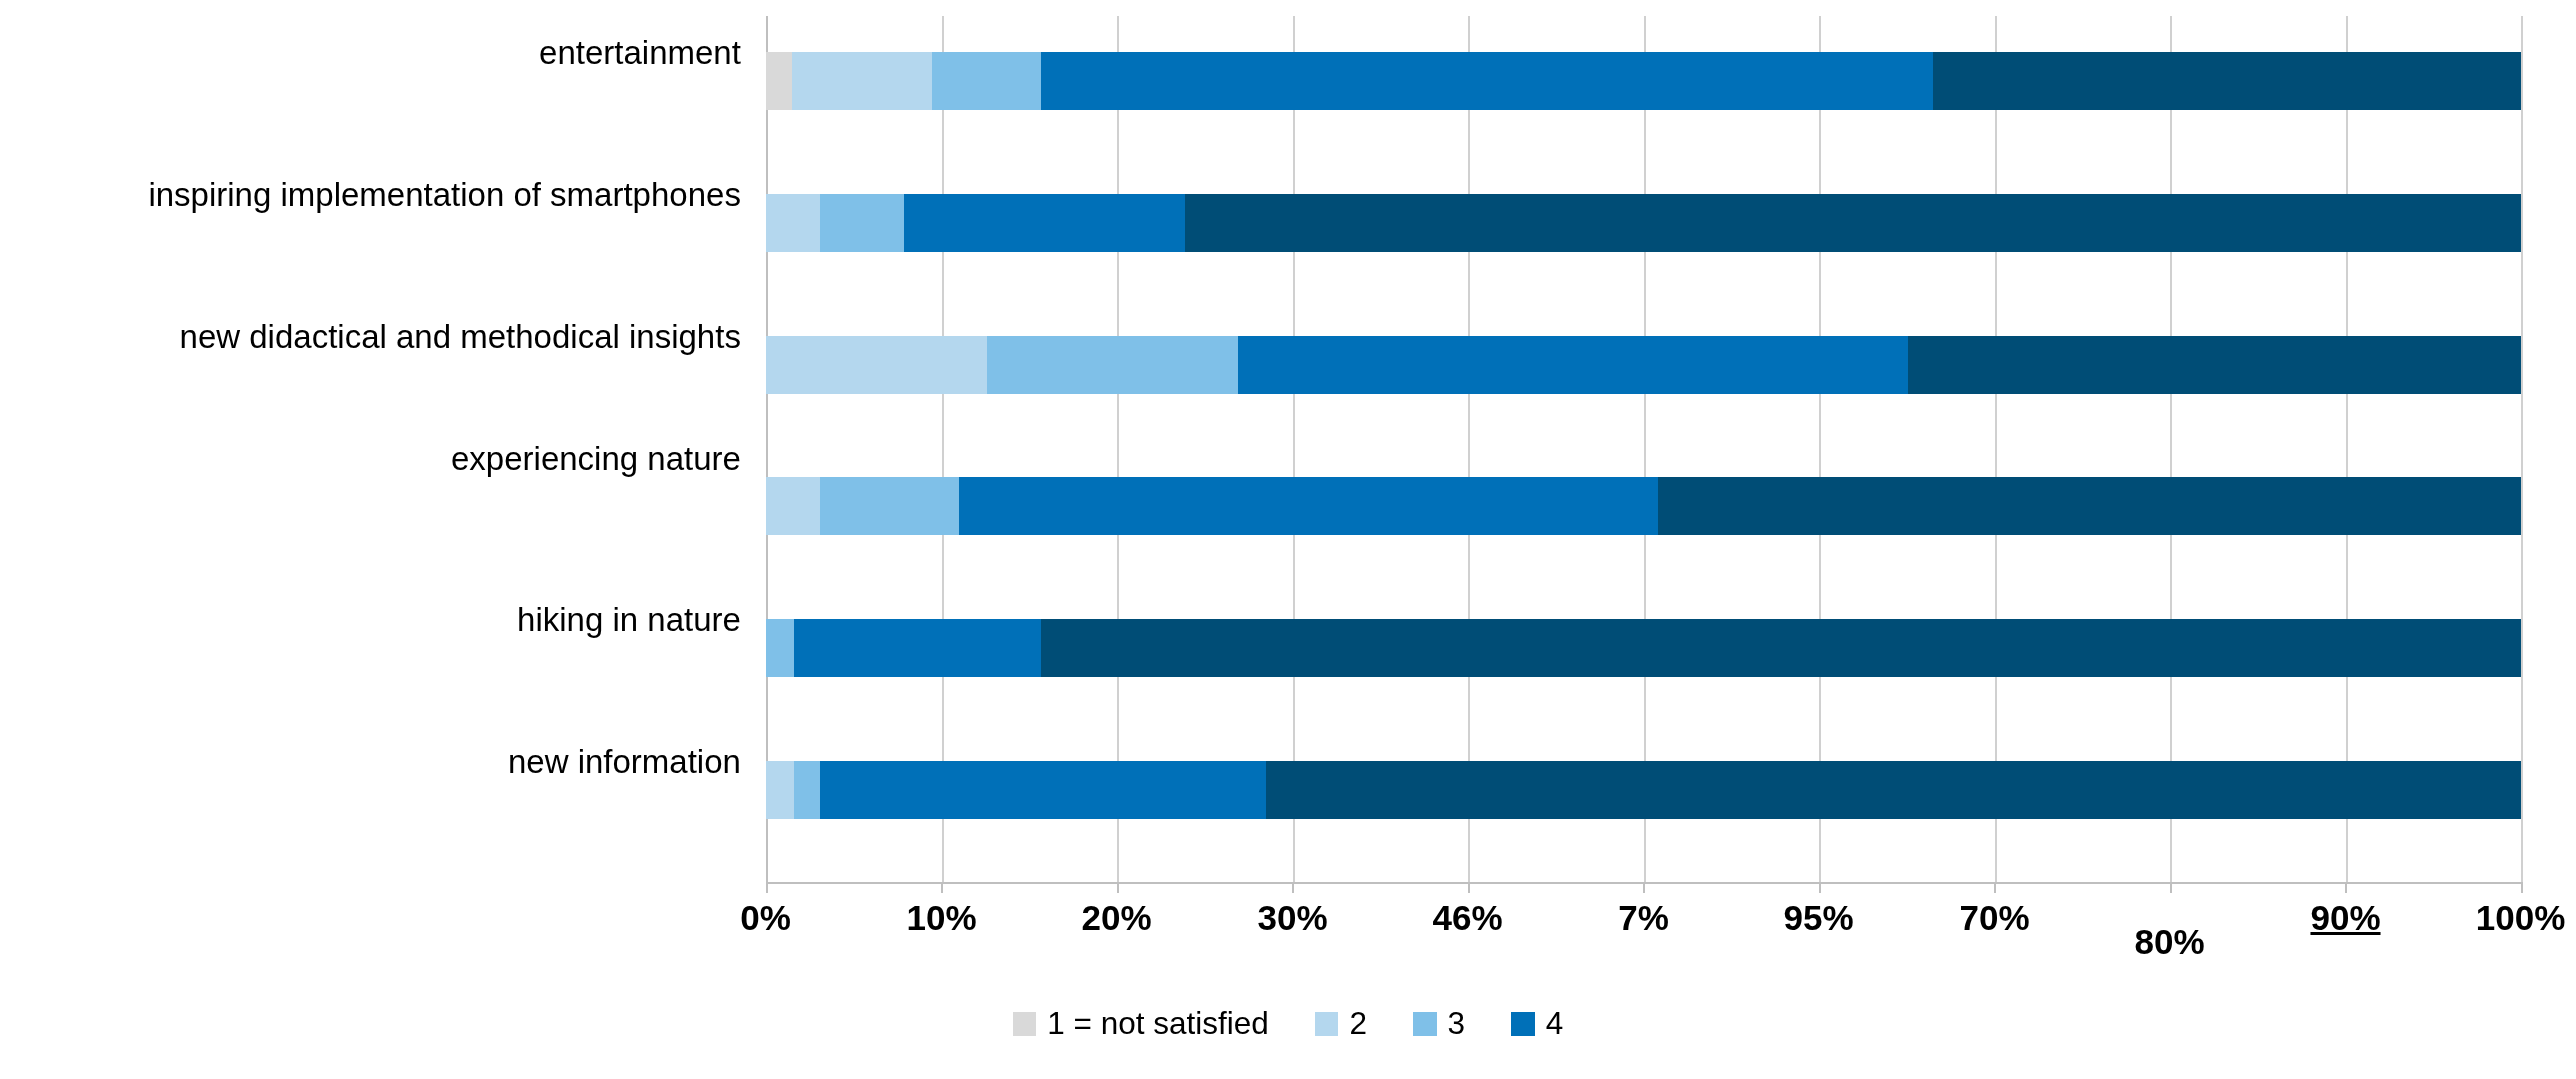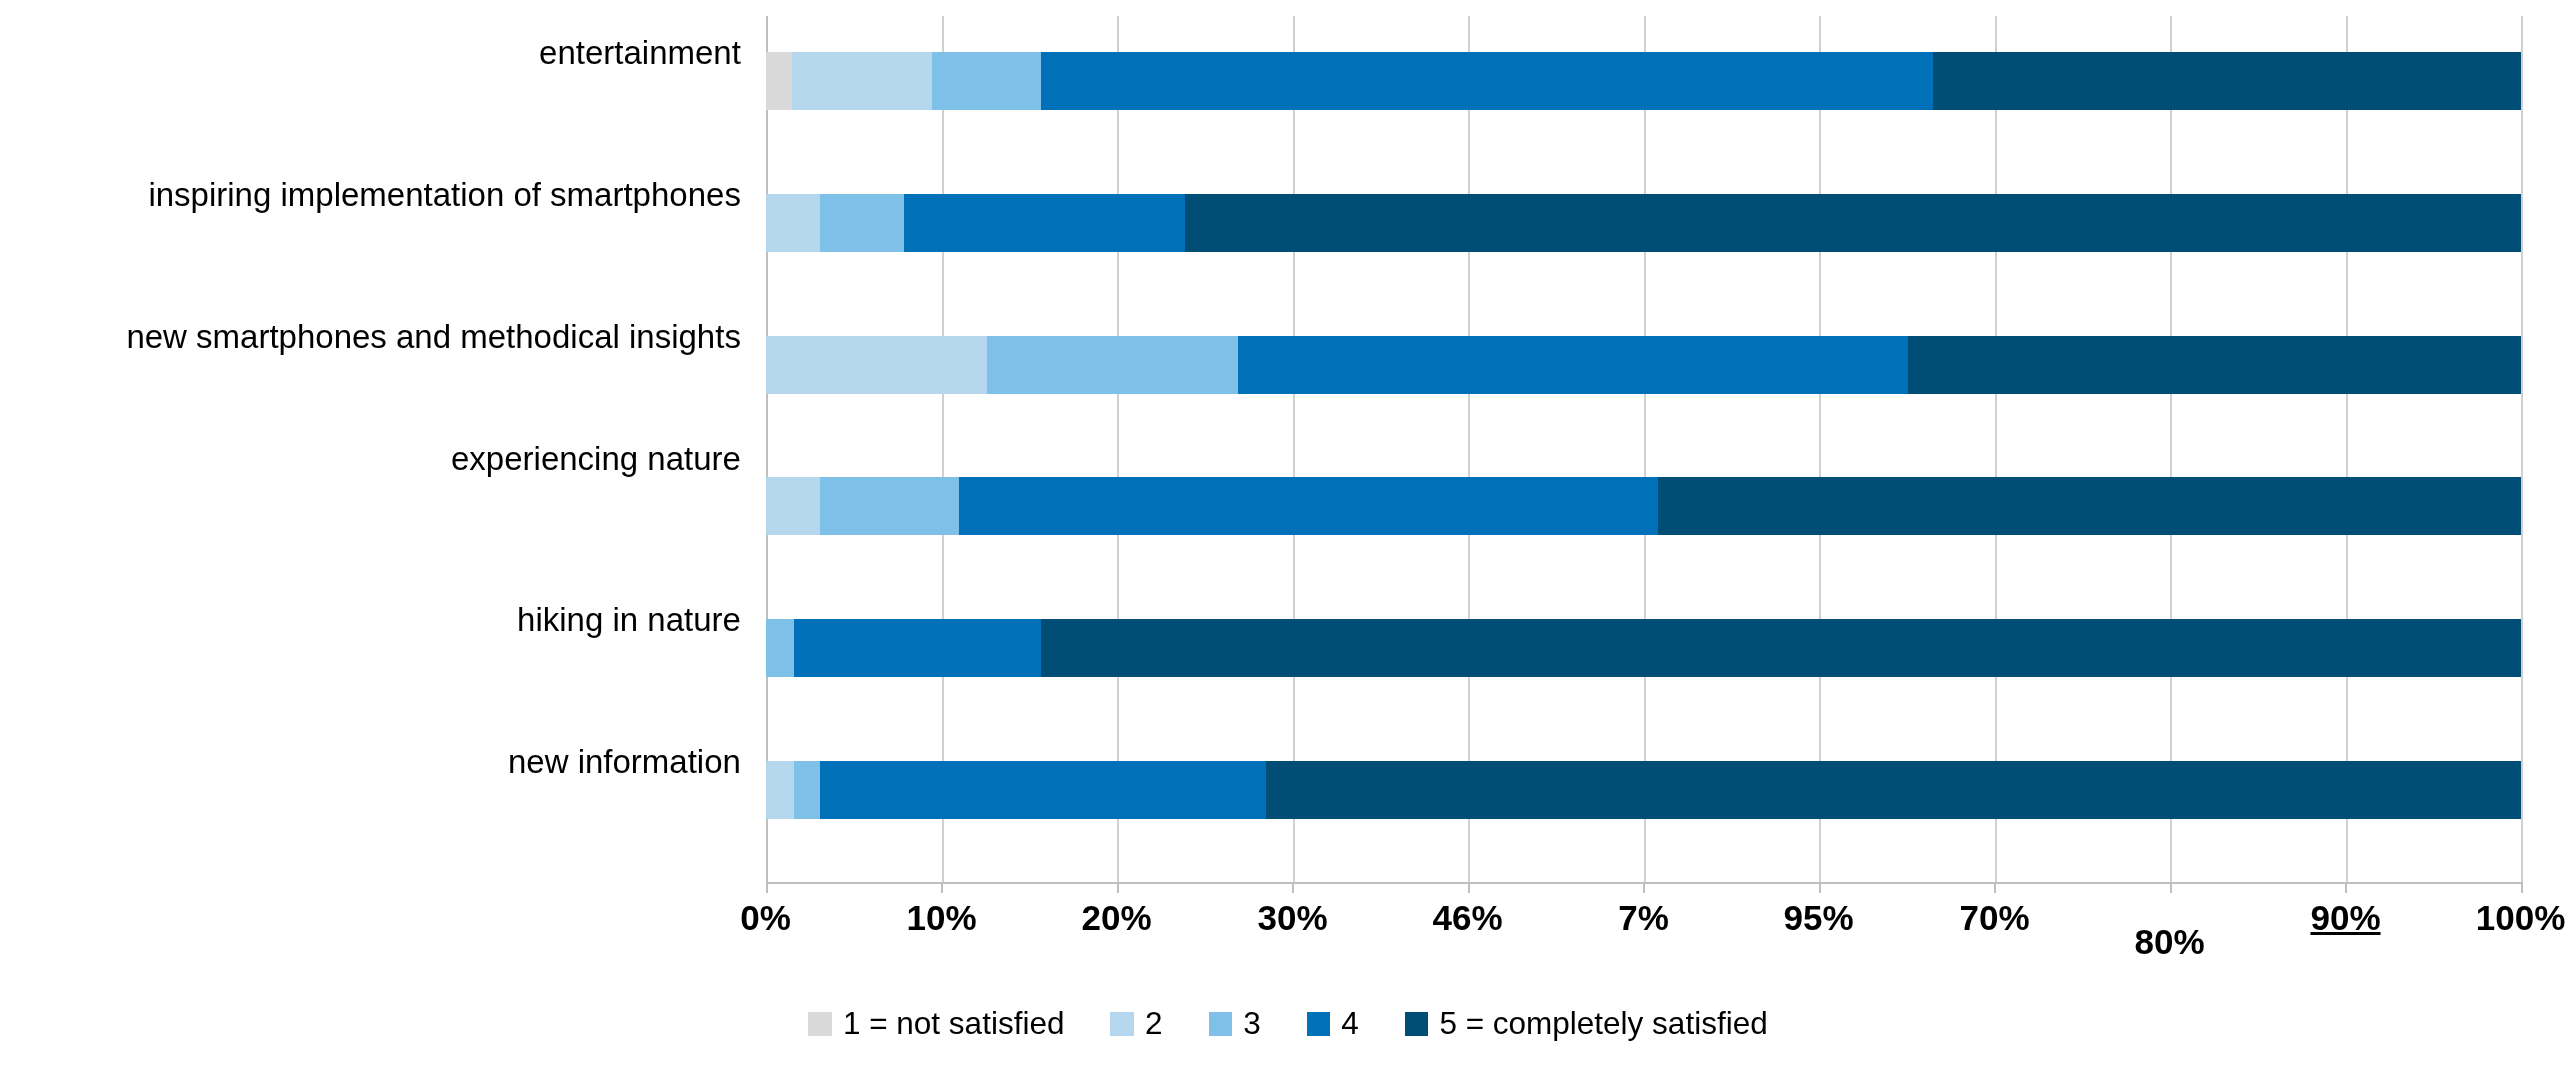"new smartphones and methodical insights" div.cat-label { text: smartphones -> didactical }
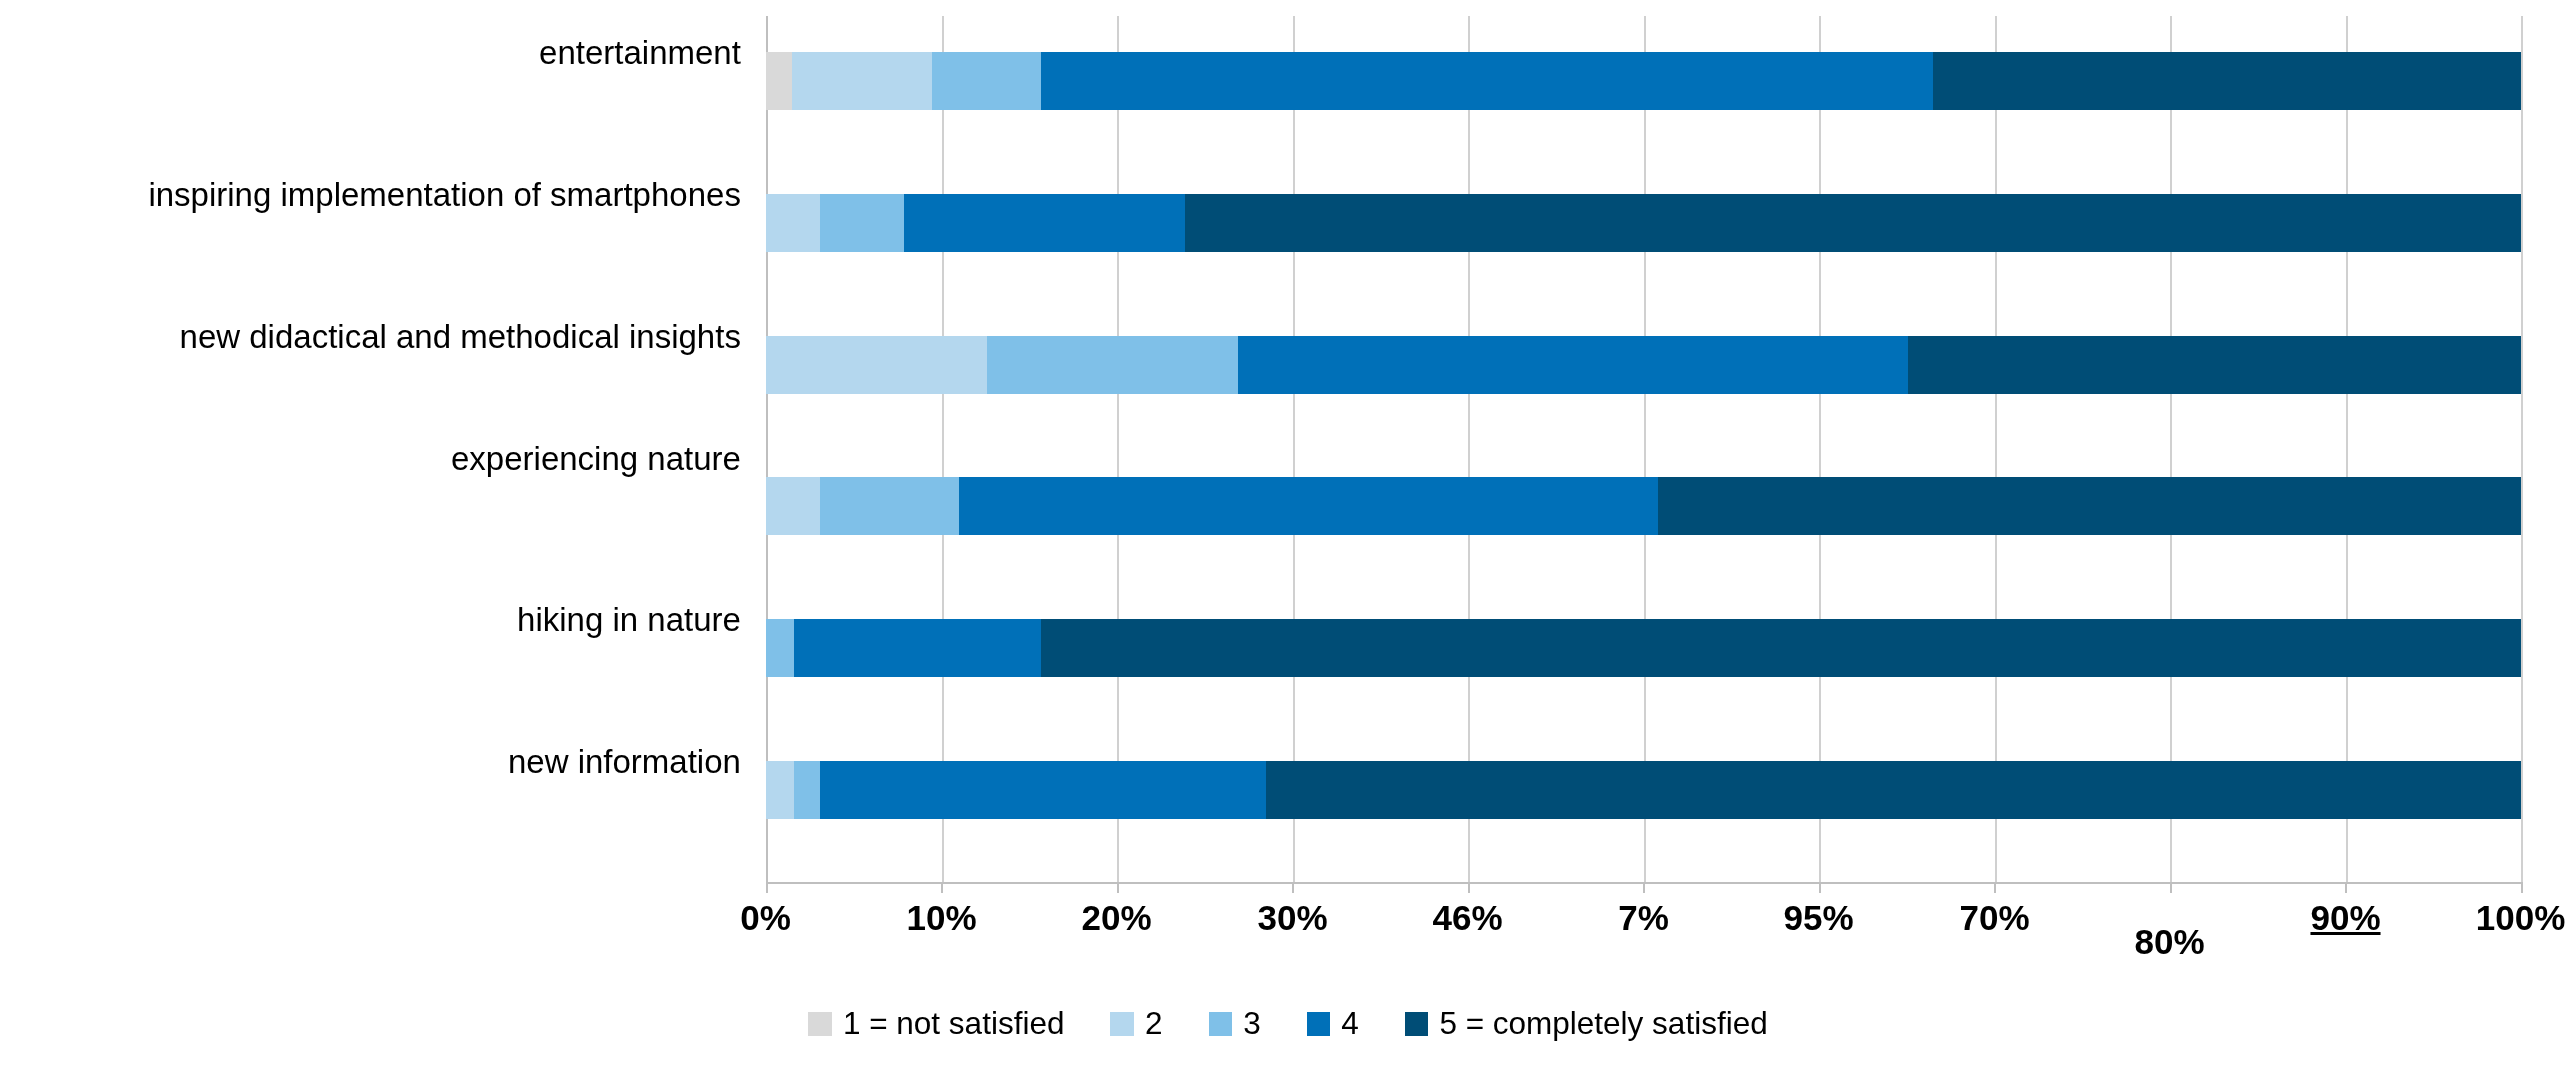"5 = completely satisfied" div.legend-item { html: <div> <span></span> <span>5 = completely satisfied</span> </div> -> none }
